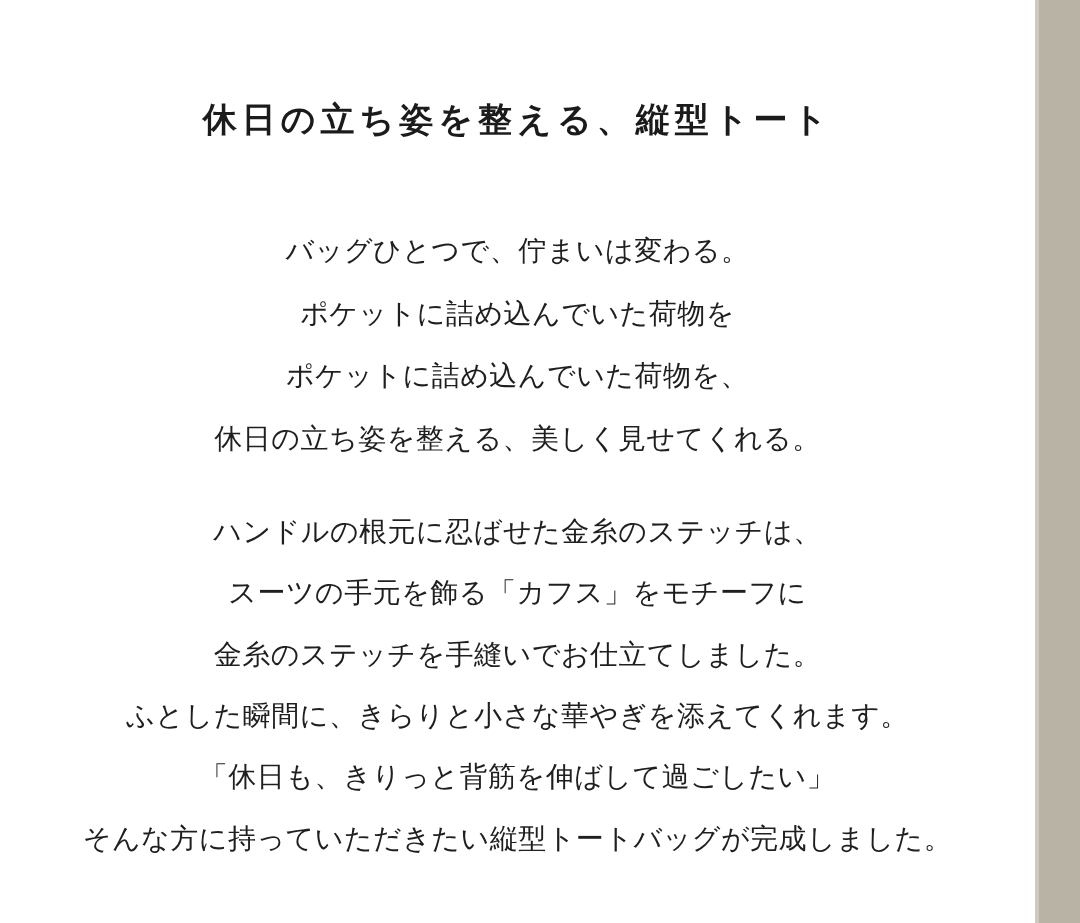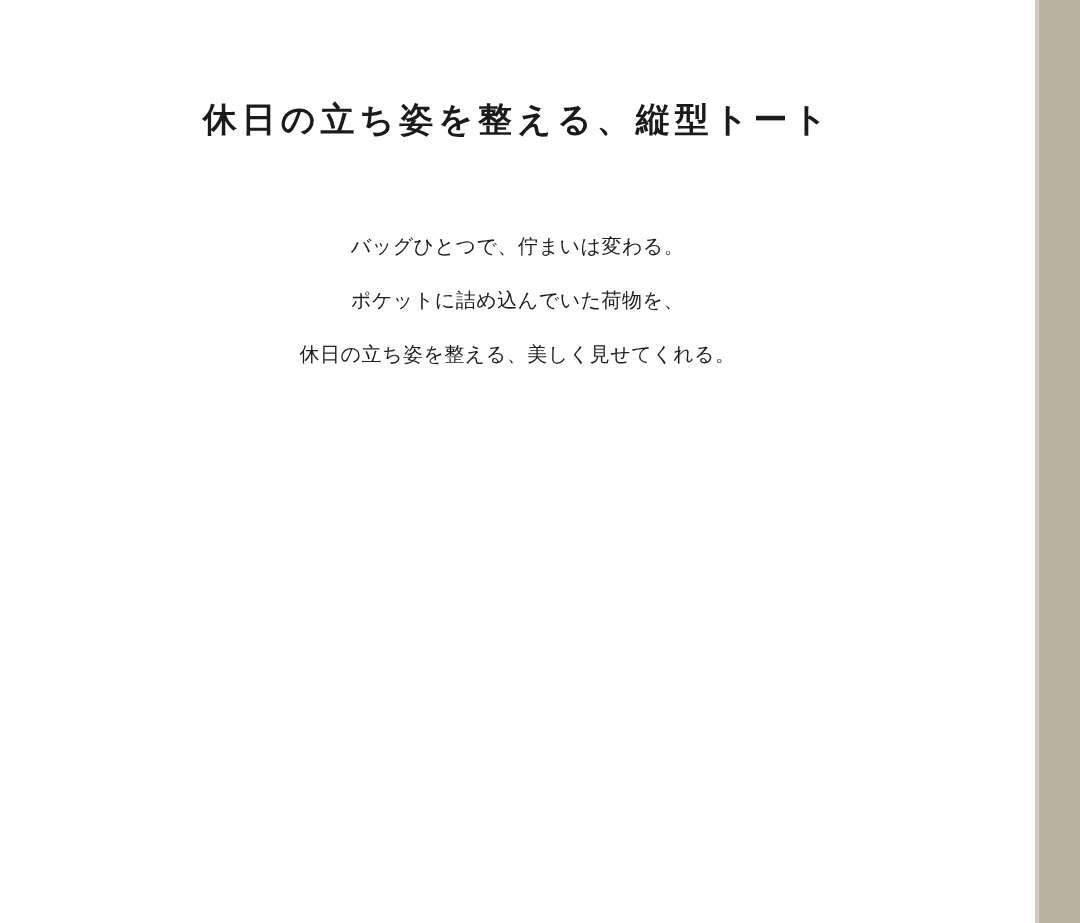"バッグひとつで、佇まいは変わる。" .line { font-size: 20px -> 28px }
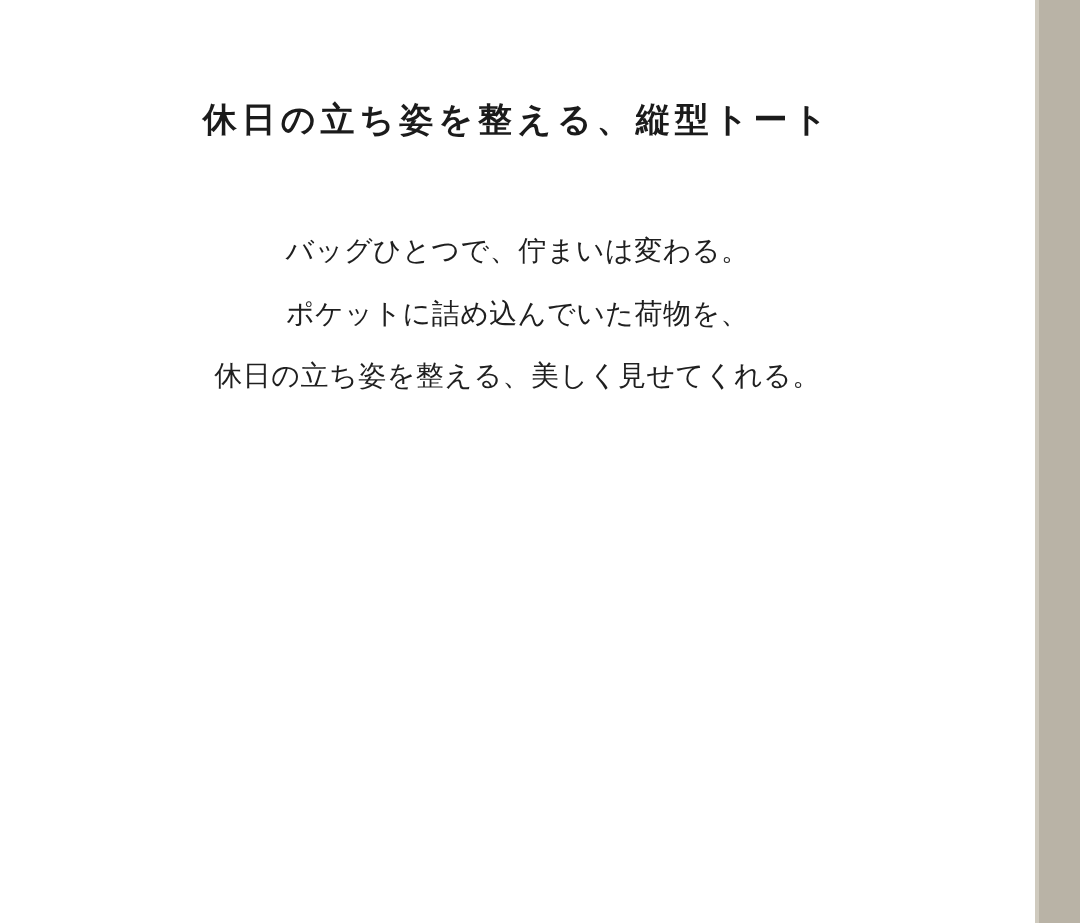"ポケットに詰め込んでいた荷物を" p.line { html: none -> <p>ポケットに詰め込んでいた荷物を</p> }
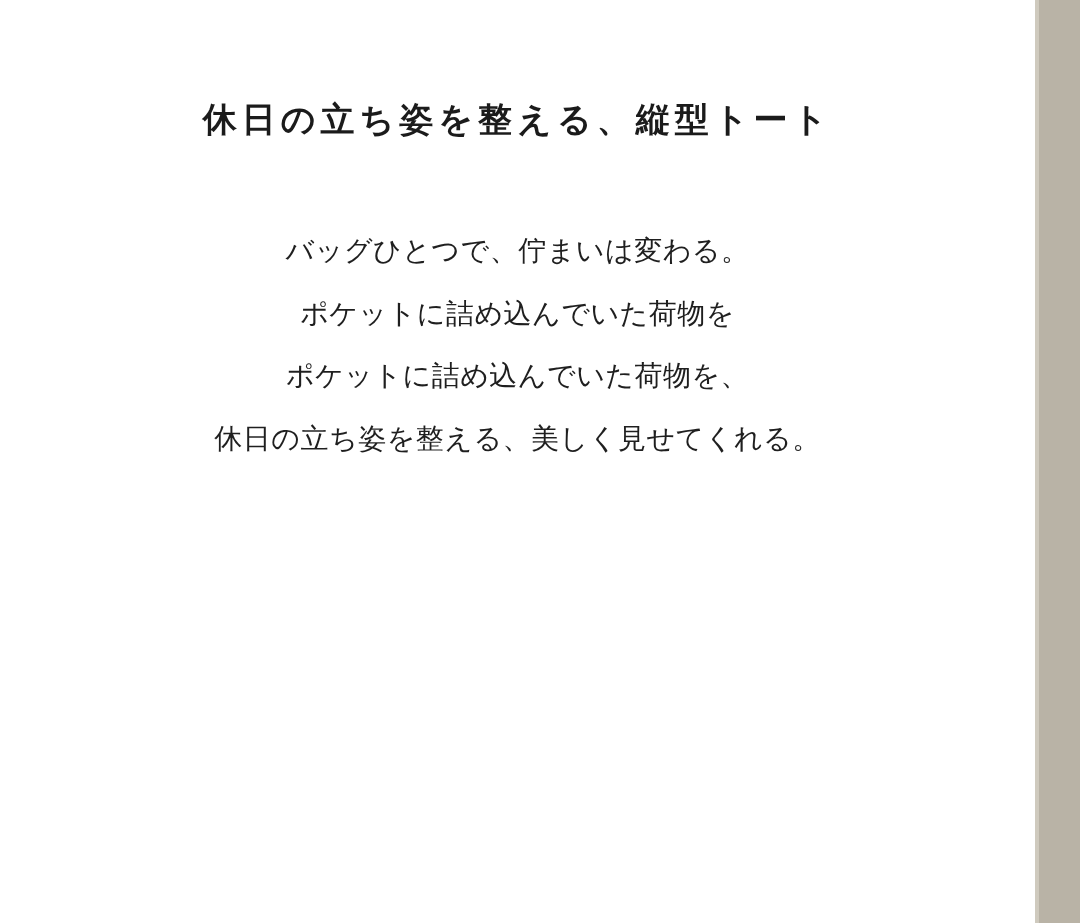"ハンドルの根元に忍ばせた金糸のステッチは、" div.block { html: none -> <div> <p>ハンドルの根元に忍ばせた金糸のステッチは、</p> <p>スーツの手元を飾る「カフス」をモチーフに</p> <p>金糸のステッチを手縫いでお仕立てしました。</p> <p>ふとした瞬間に、きらりと小さな華やぎを添えてくれます。</p> <p>「休日も、きりっと背筋を伸ばして過ごしたい」</p> <p>そんな方に持っていただきたい縦型トートバッグが完成しました。</p> </div> }
